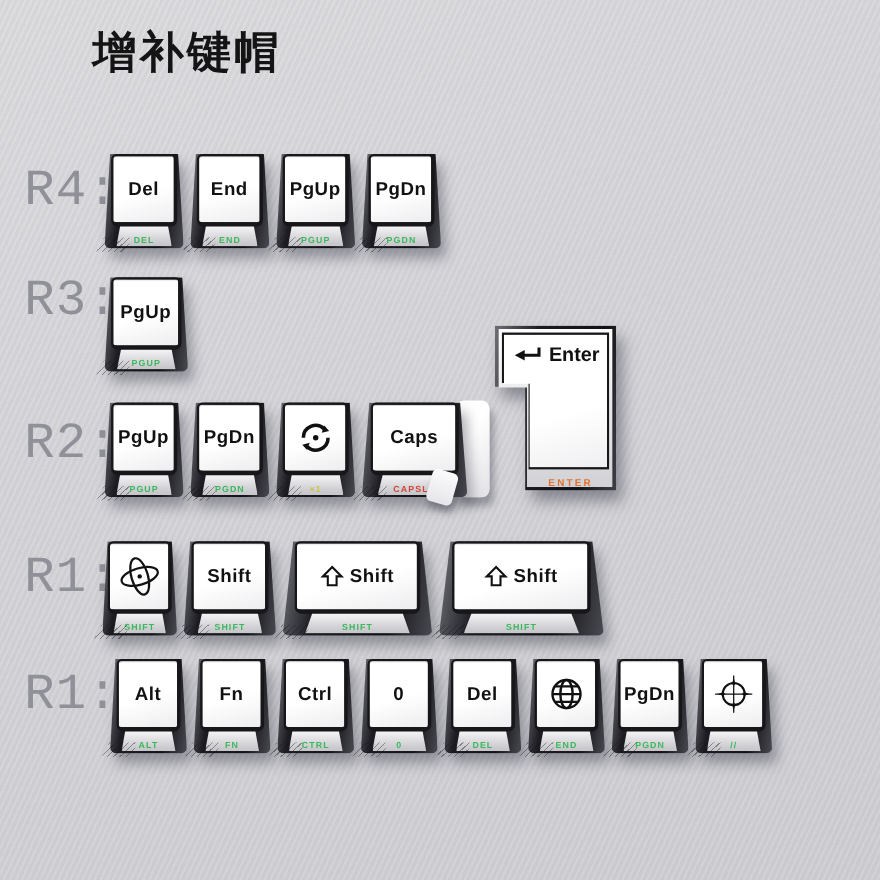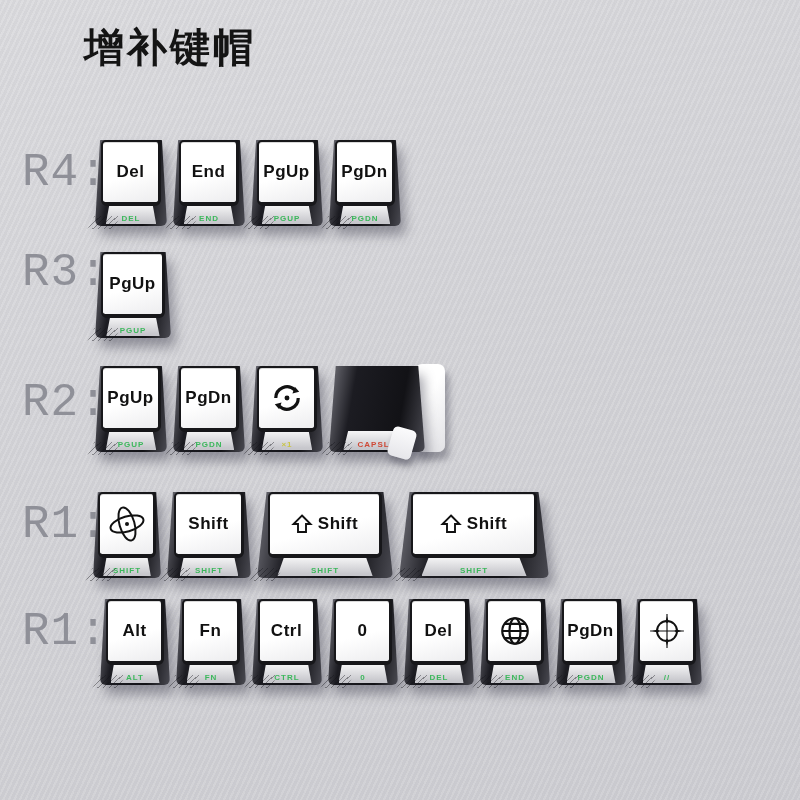"Enter" div { html: none -> <div> <div></div> <div></div> <div></div> <div></div> <div> <div> <svg> <path></path> <path></path> </svg> </div> <span>Enter</span> </div> <div>ENTER</div> </div> }
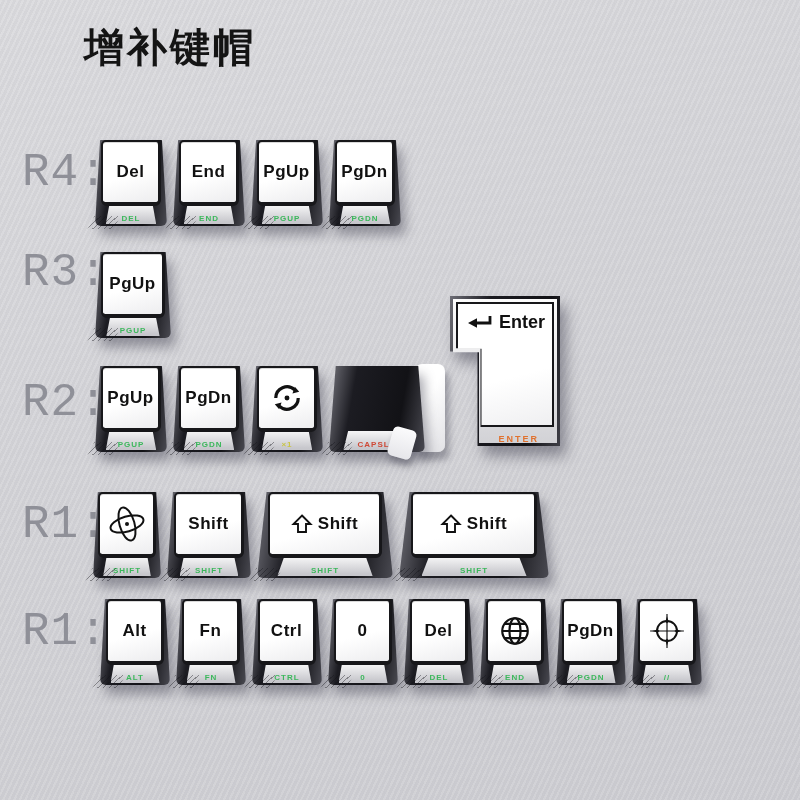"Caps" div.keytop { html: none -> <div> <span>Caps</span> </div> }
